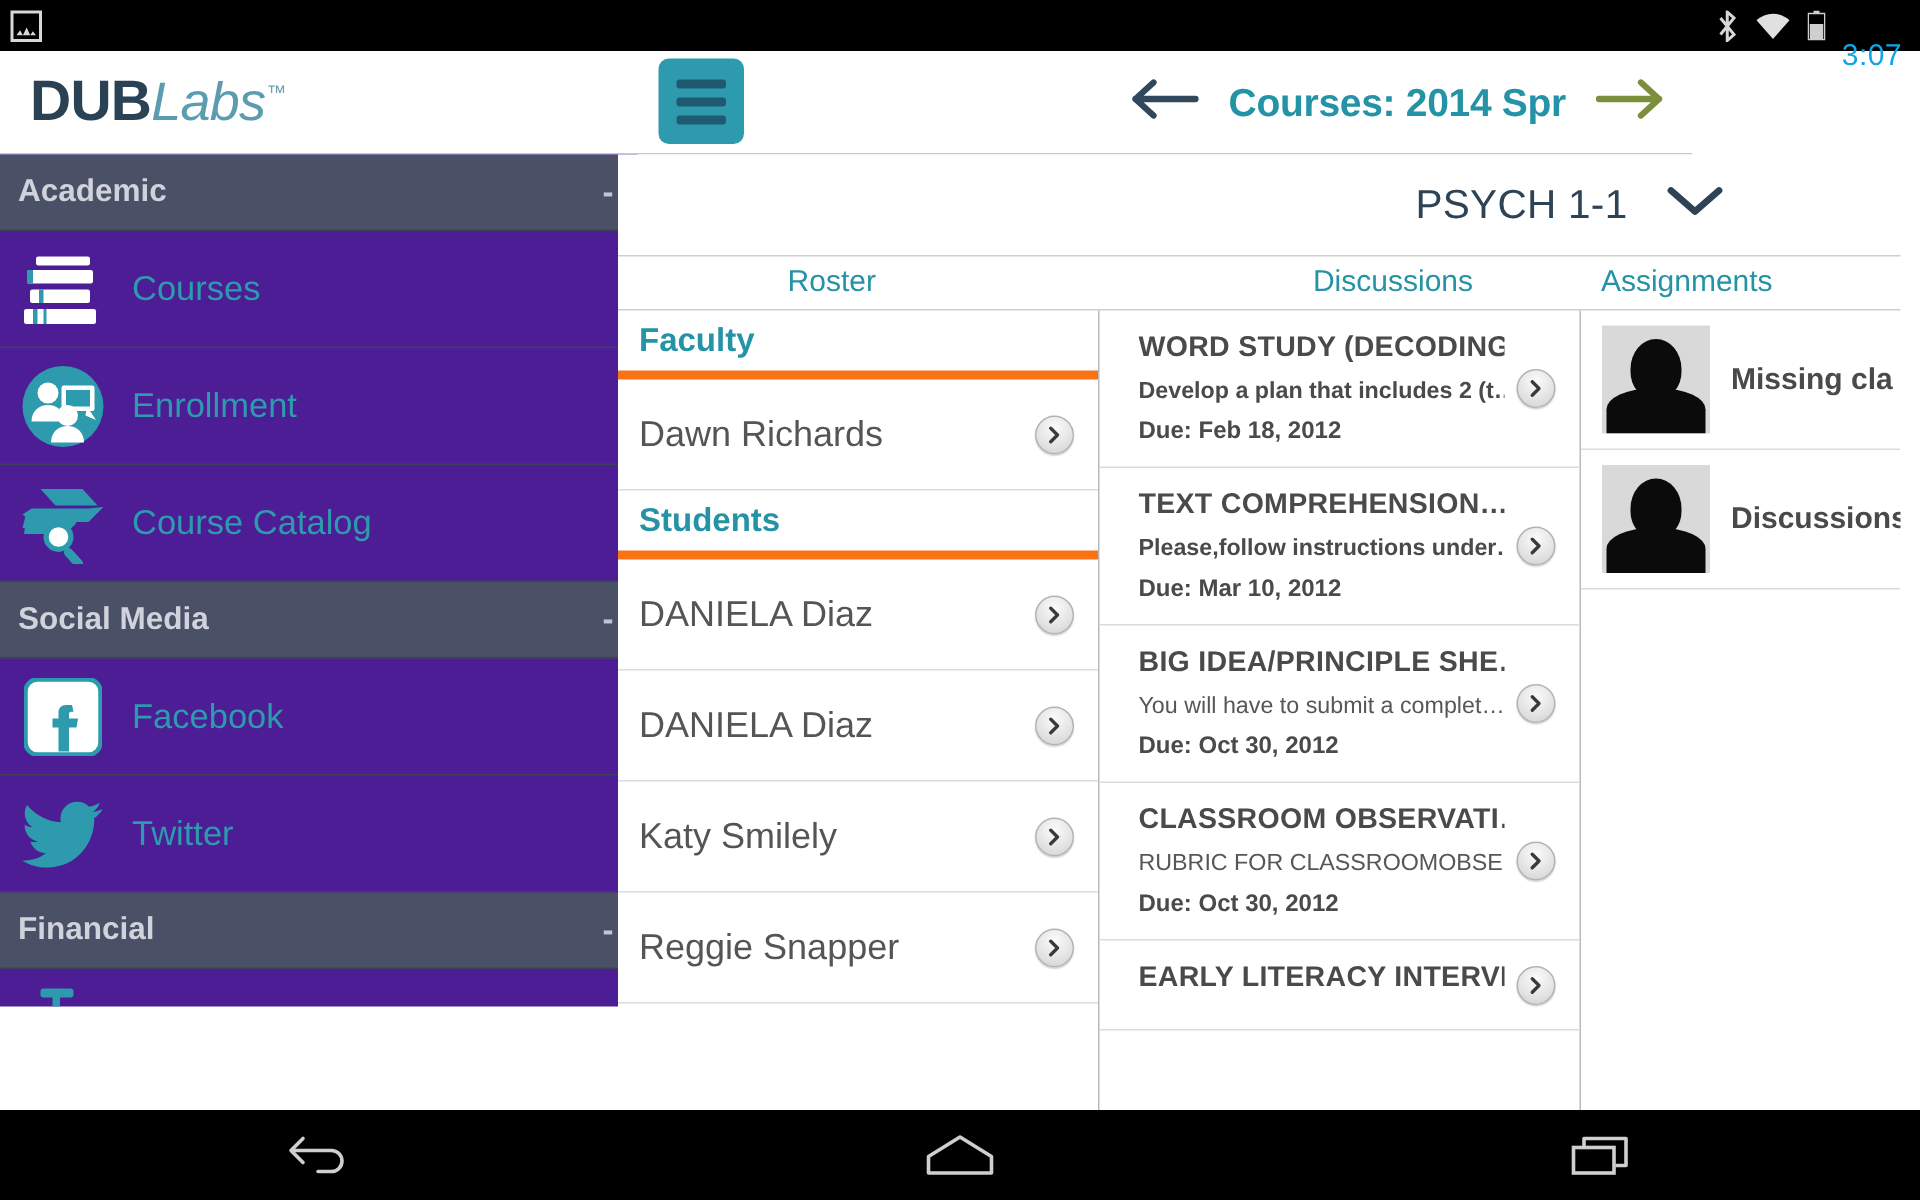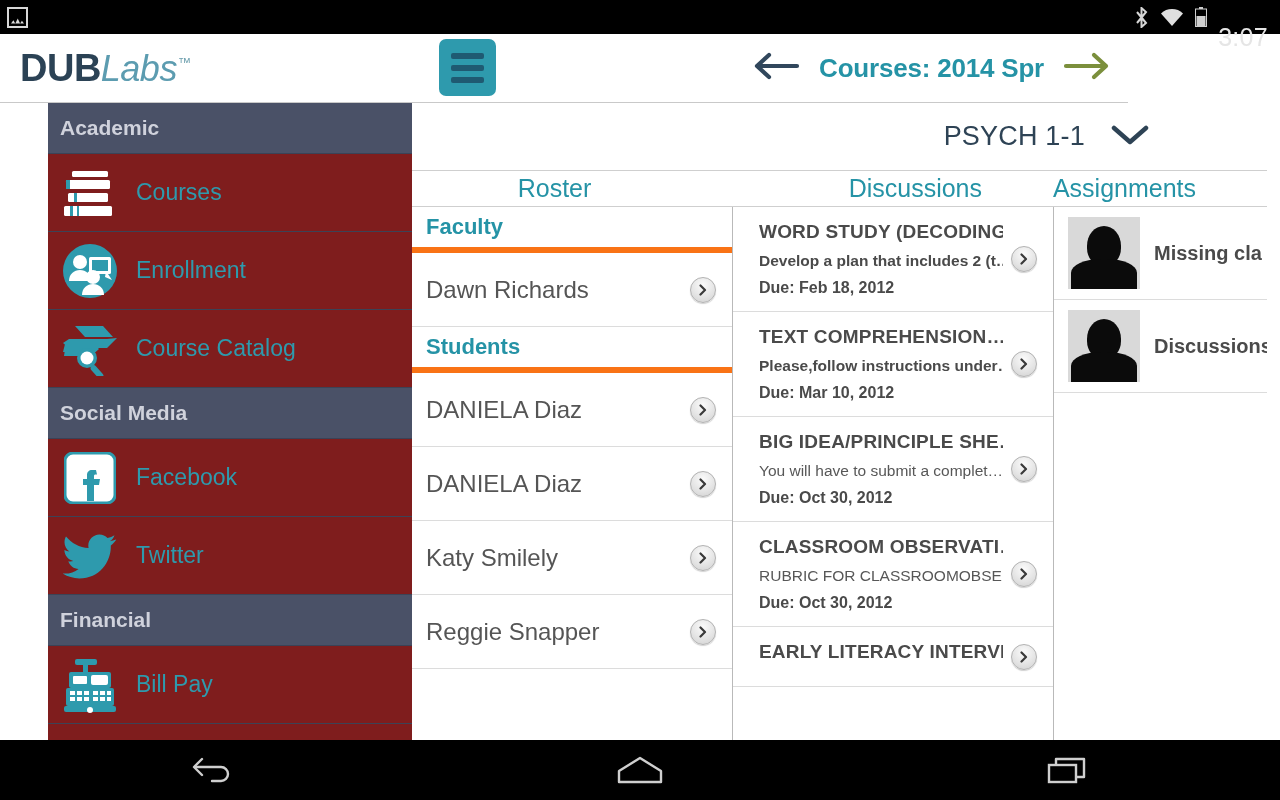"3:07" .sb-time { color: #e5e5e5 -> #0ea5e9; font-size: 25px -> 20px }
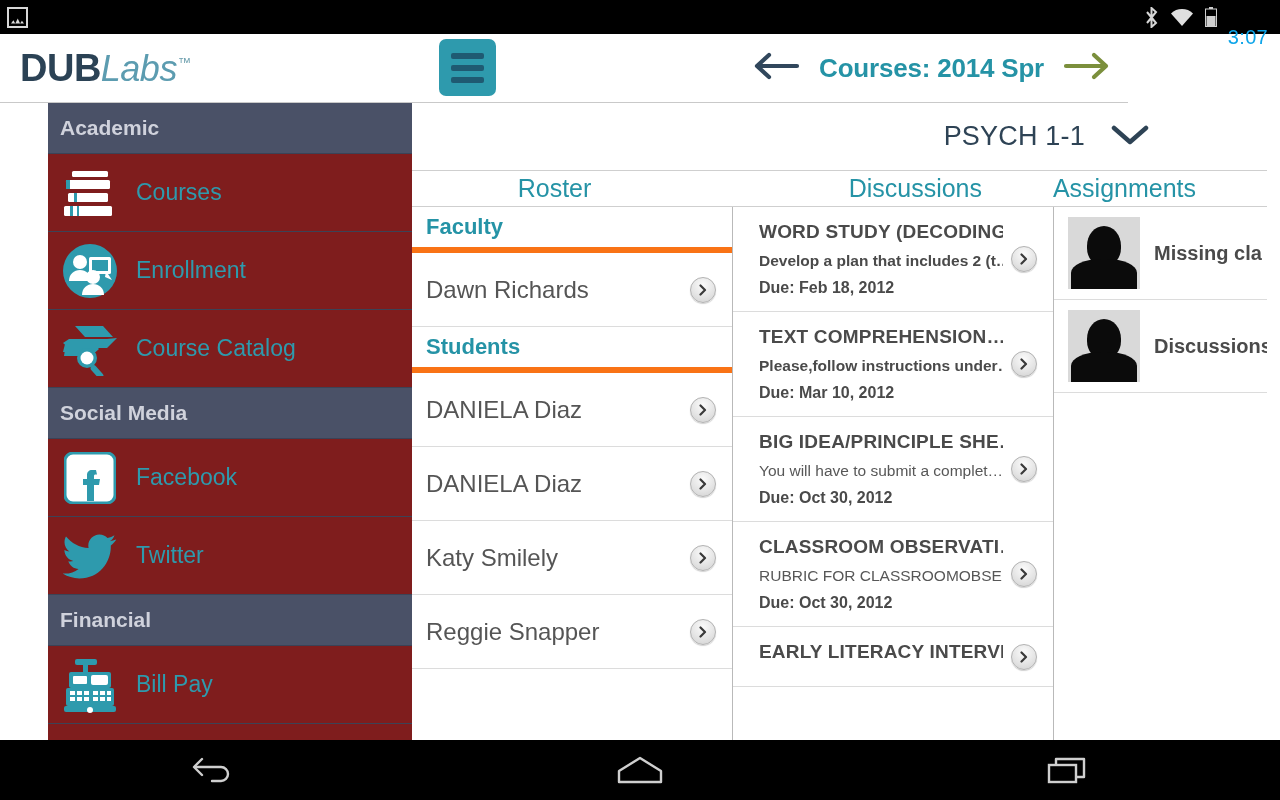"Academic" .sidebar { background: #7f1d1d -> #4c1d95; height: 637px -> 568px; margin-left: 48px -> none }
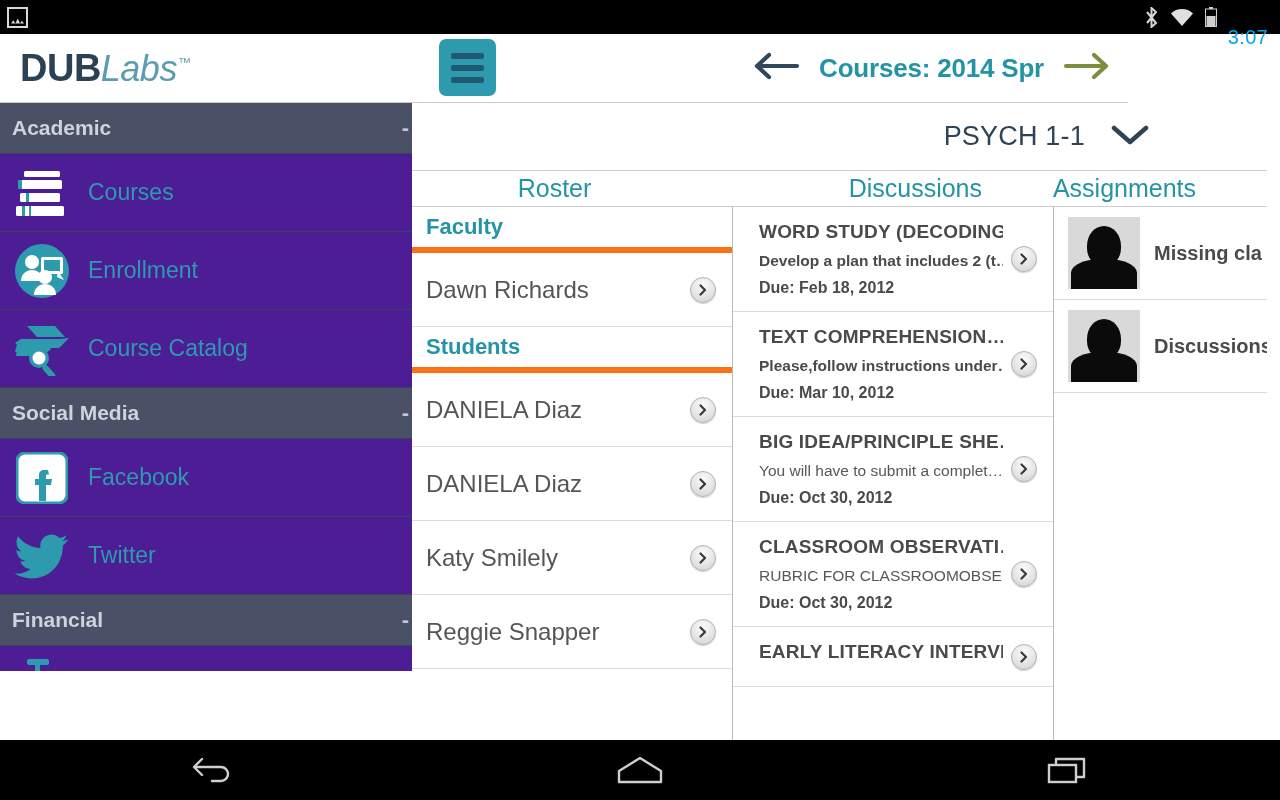"Roster" .tab { font-size: 25px -> 20px }
